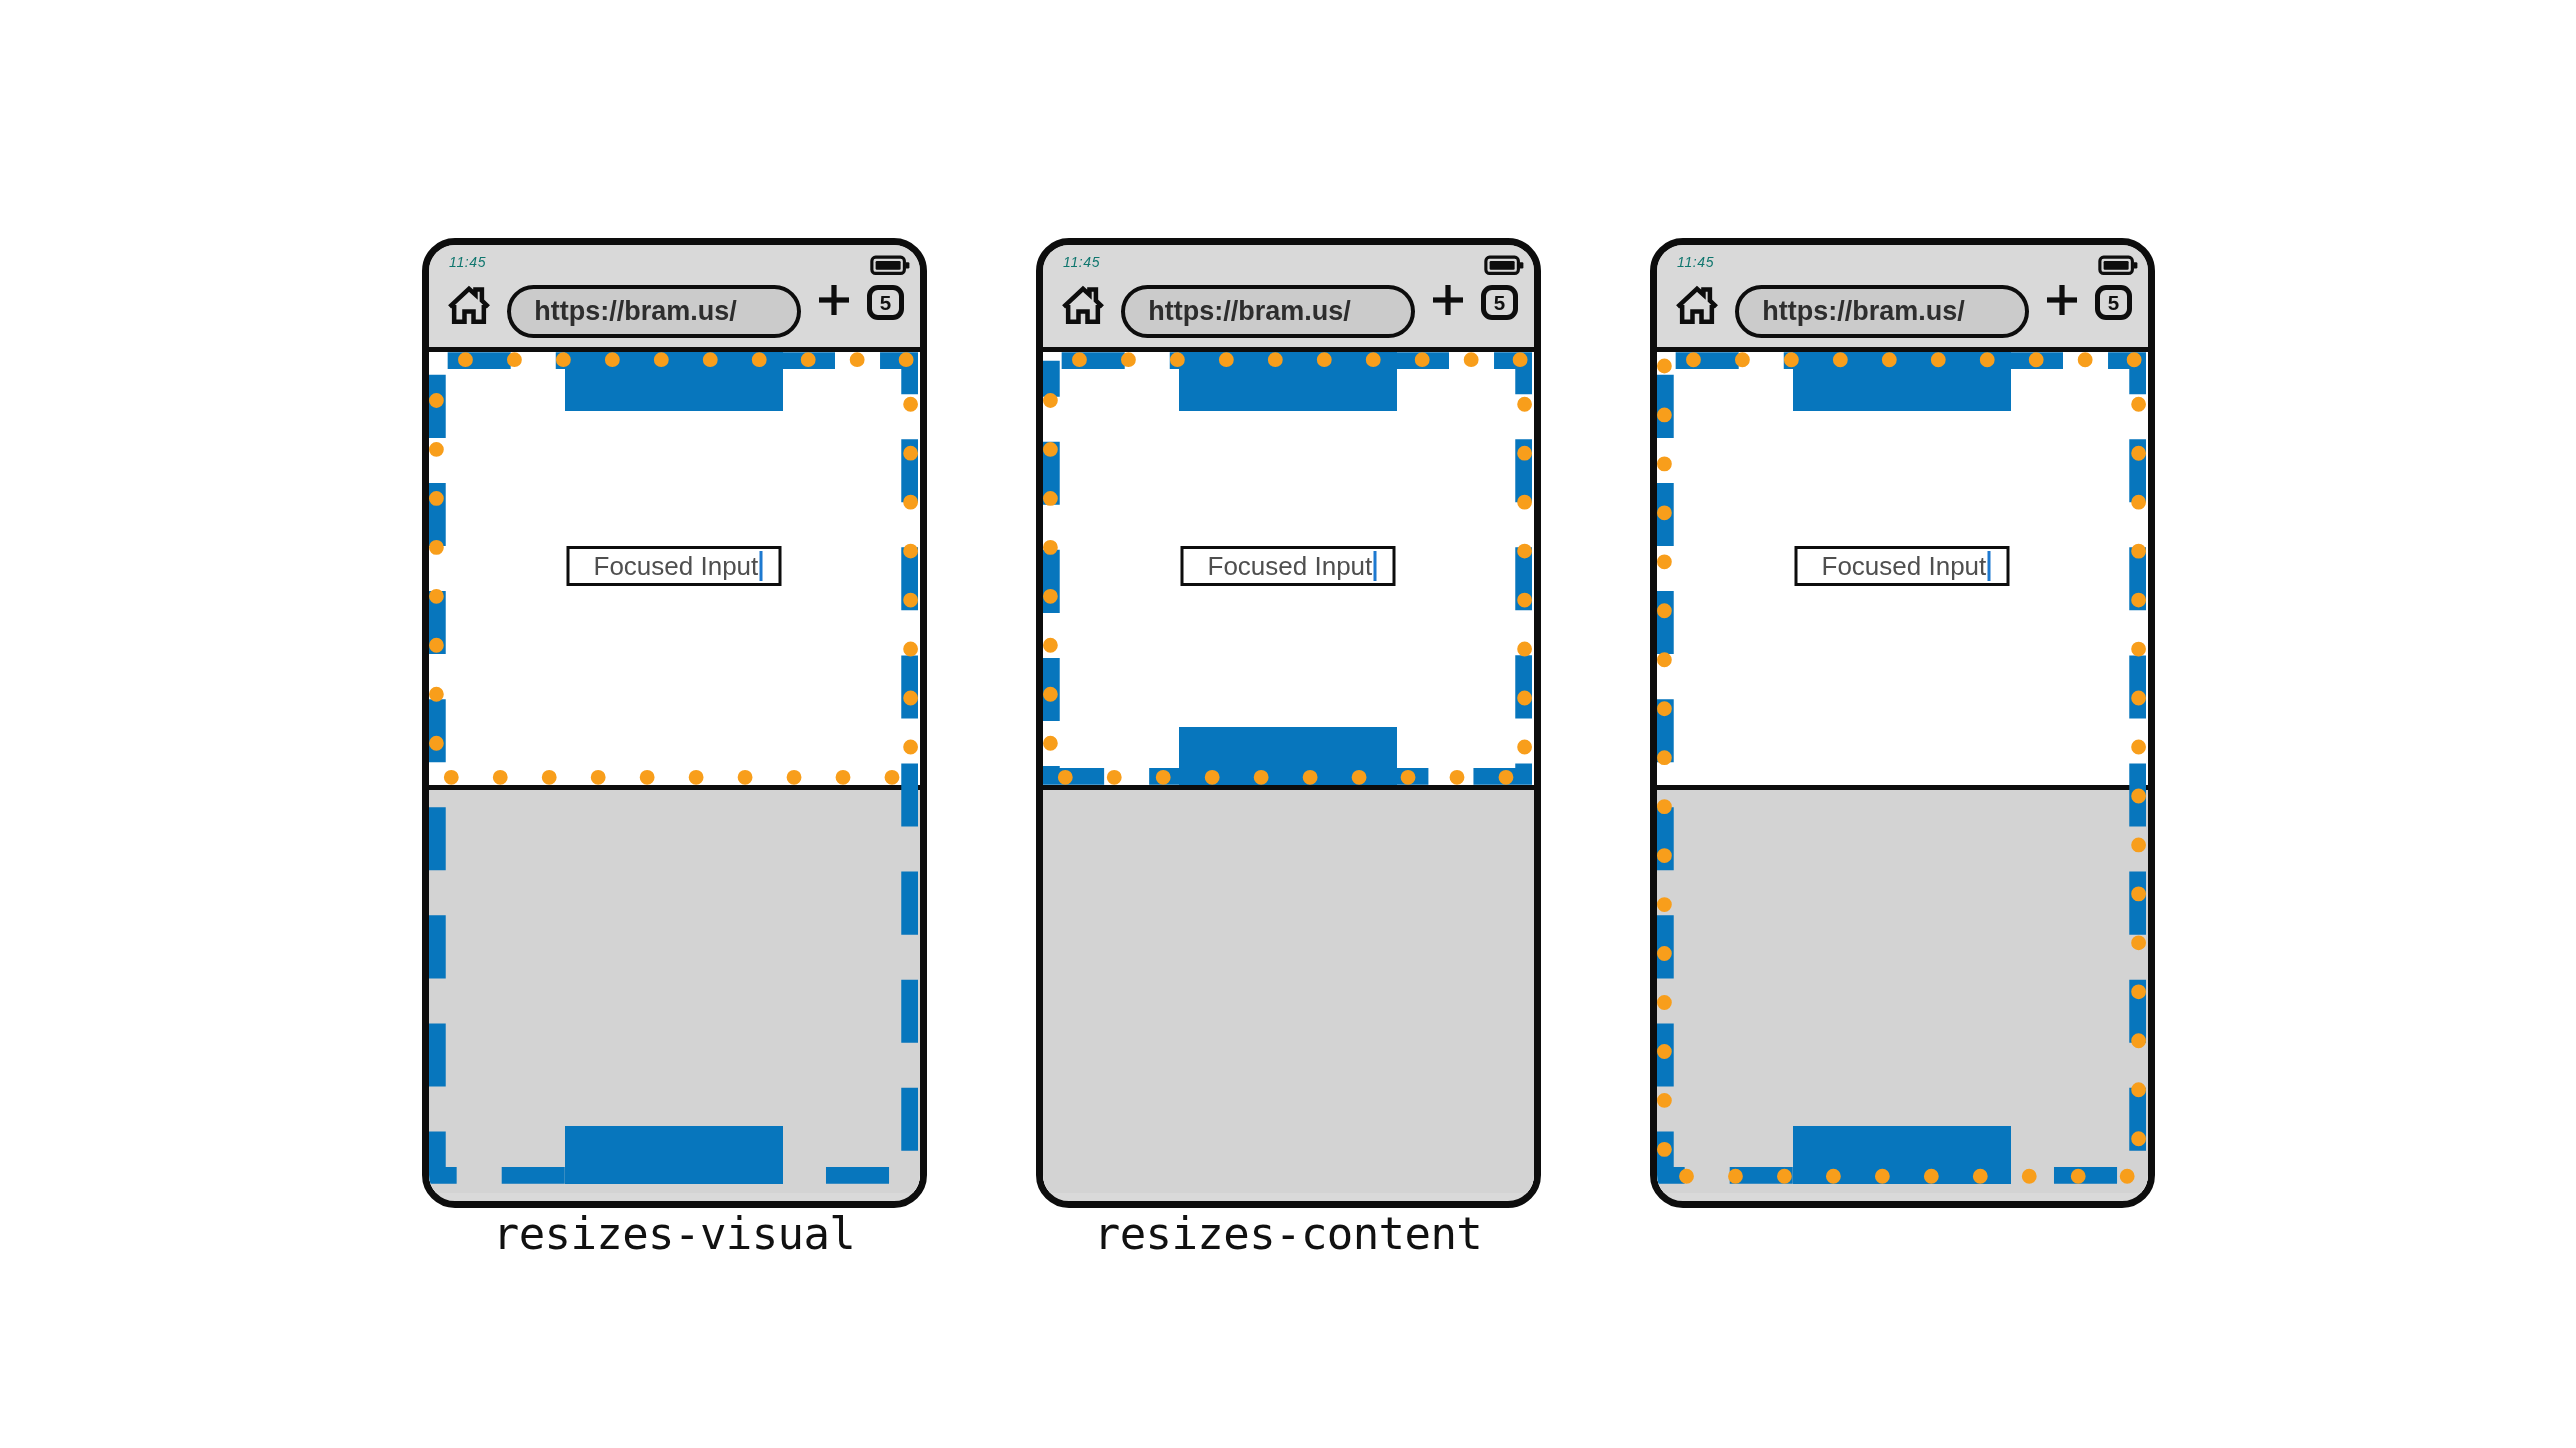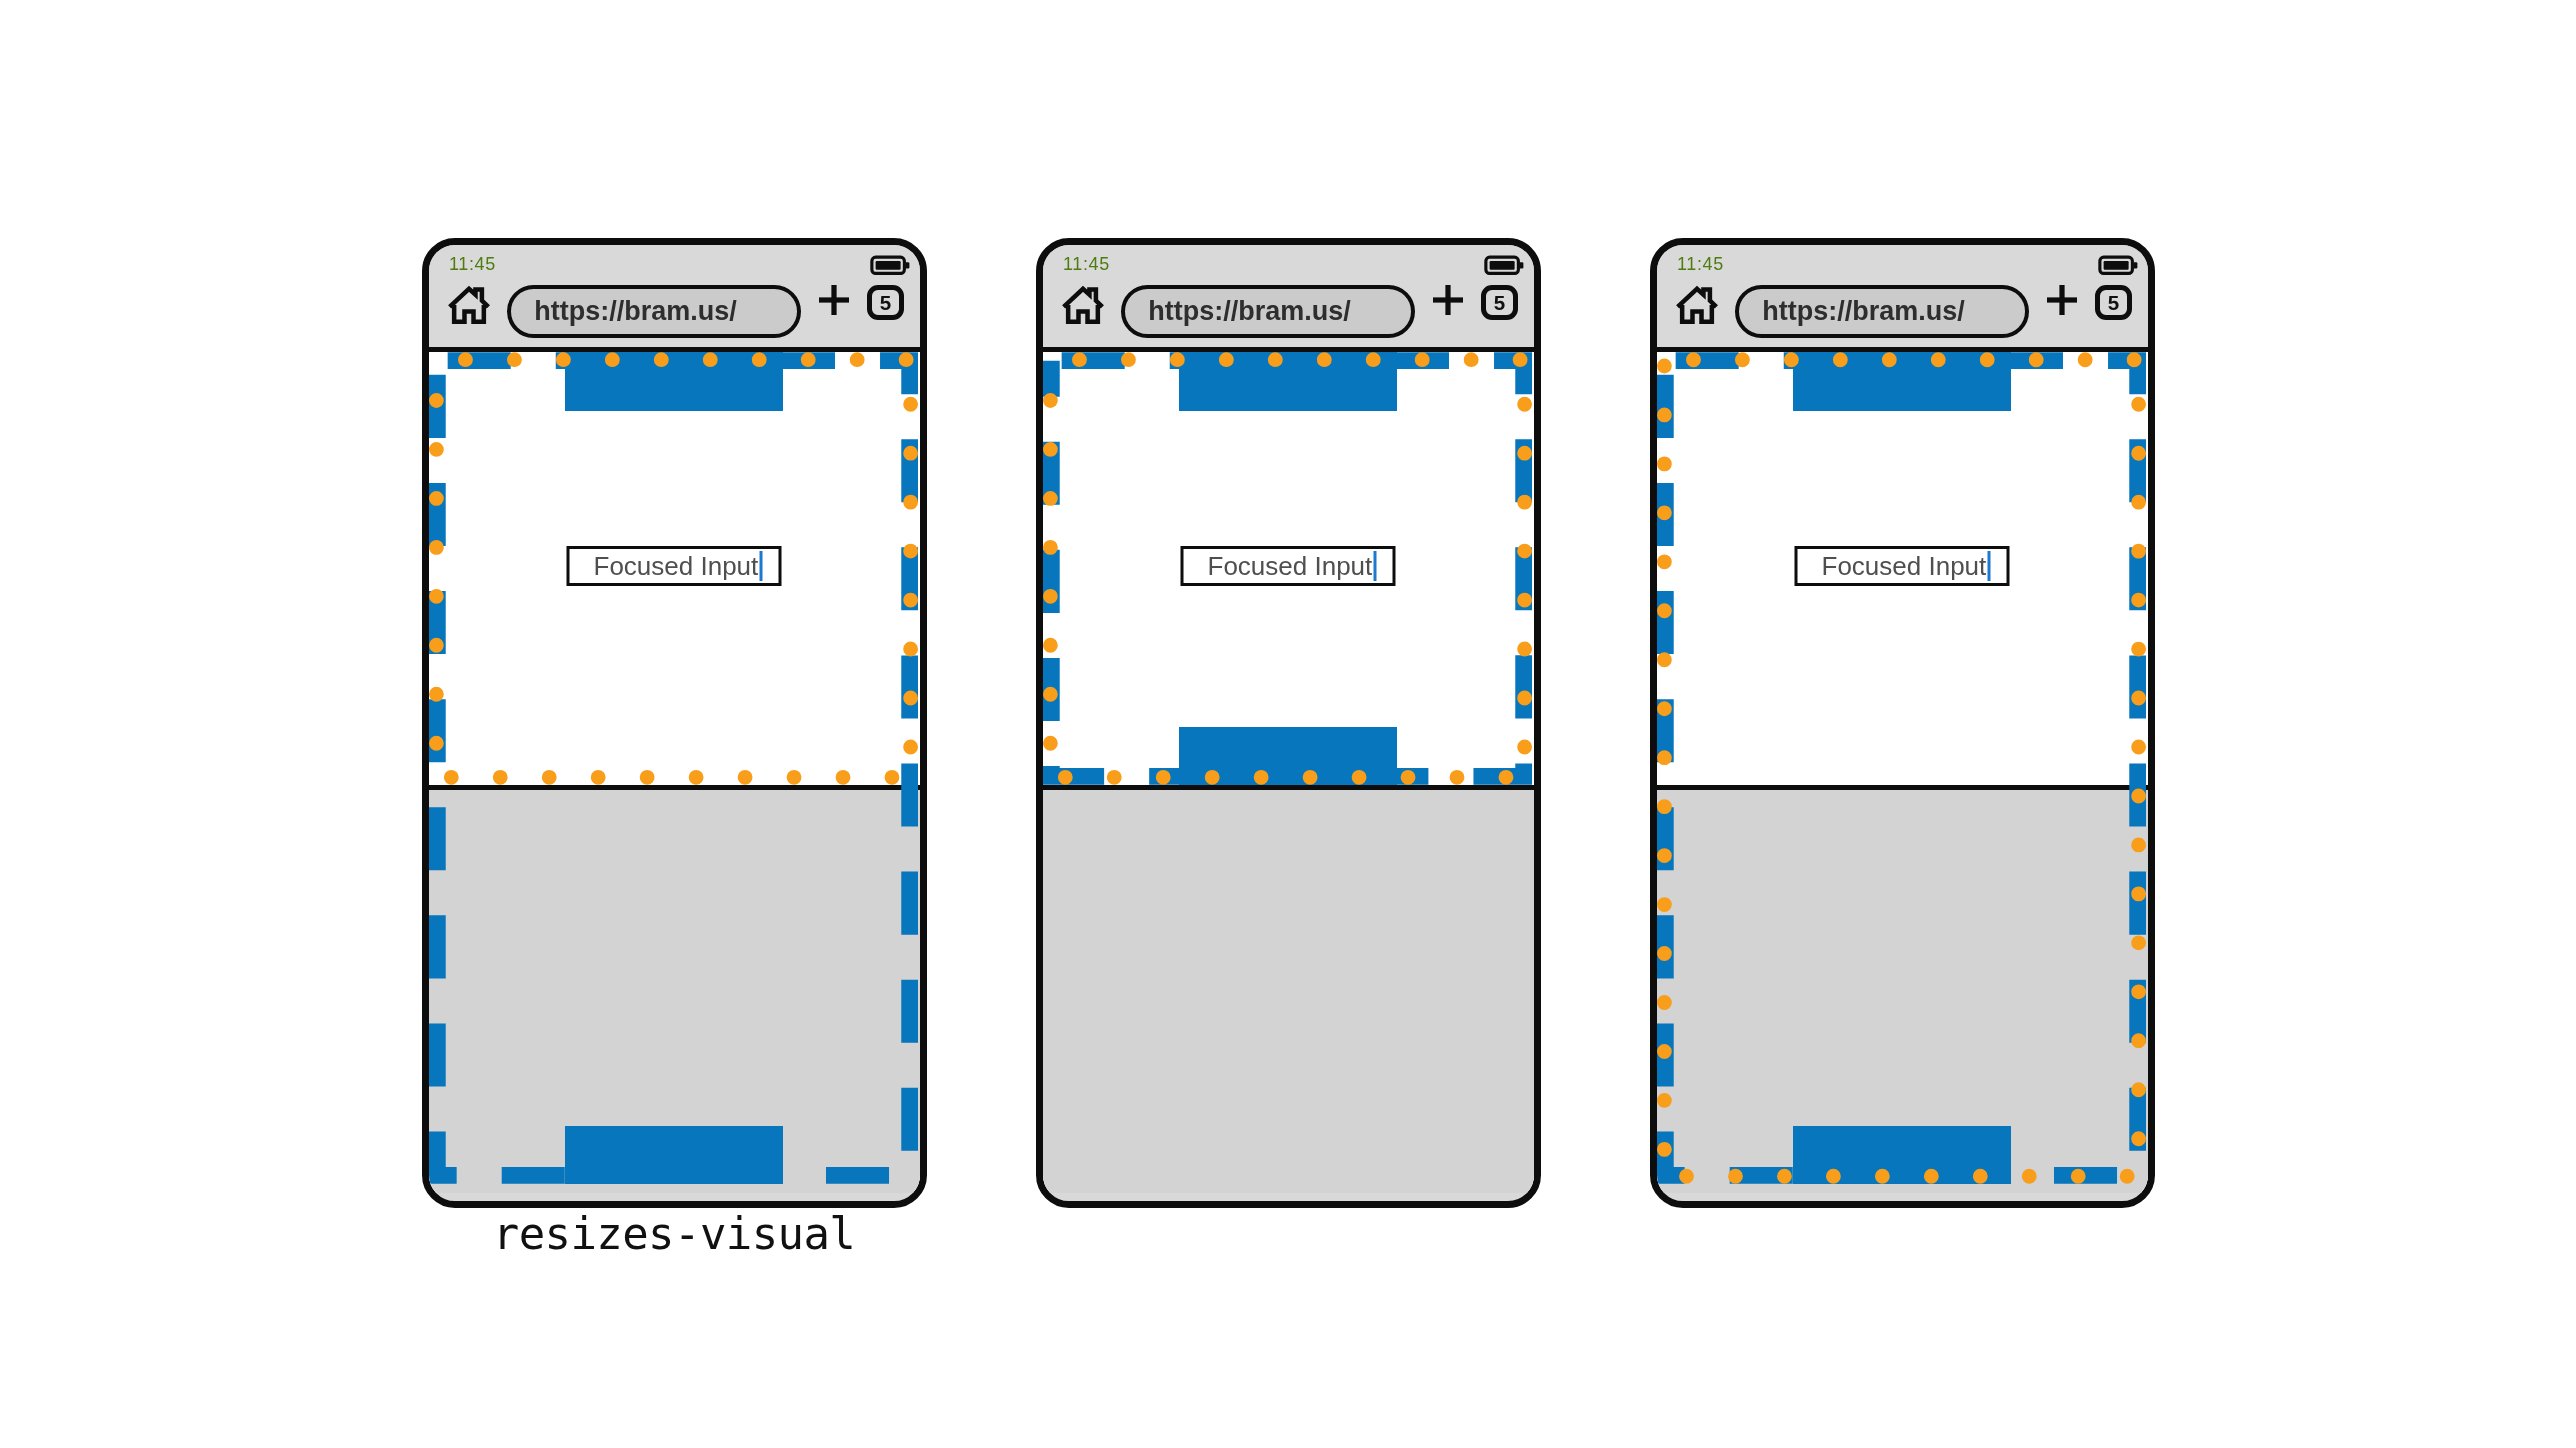"11:45" .time { color: #4d7c0f -> #0f766e; font-size: 18px -> 14px; font-style: none -> italic }
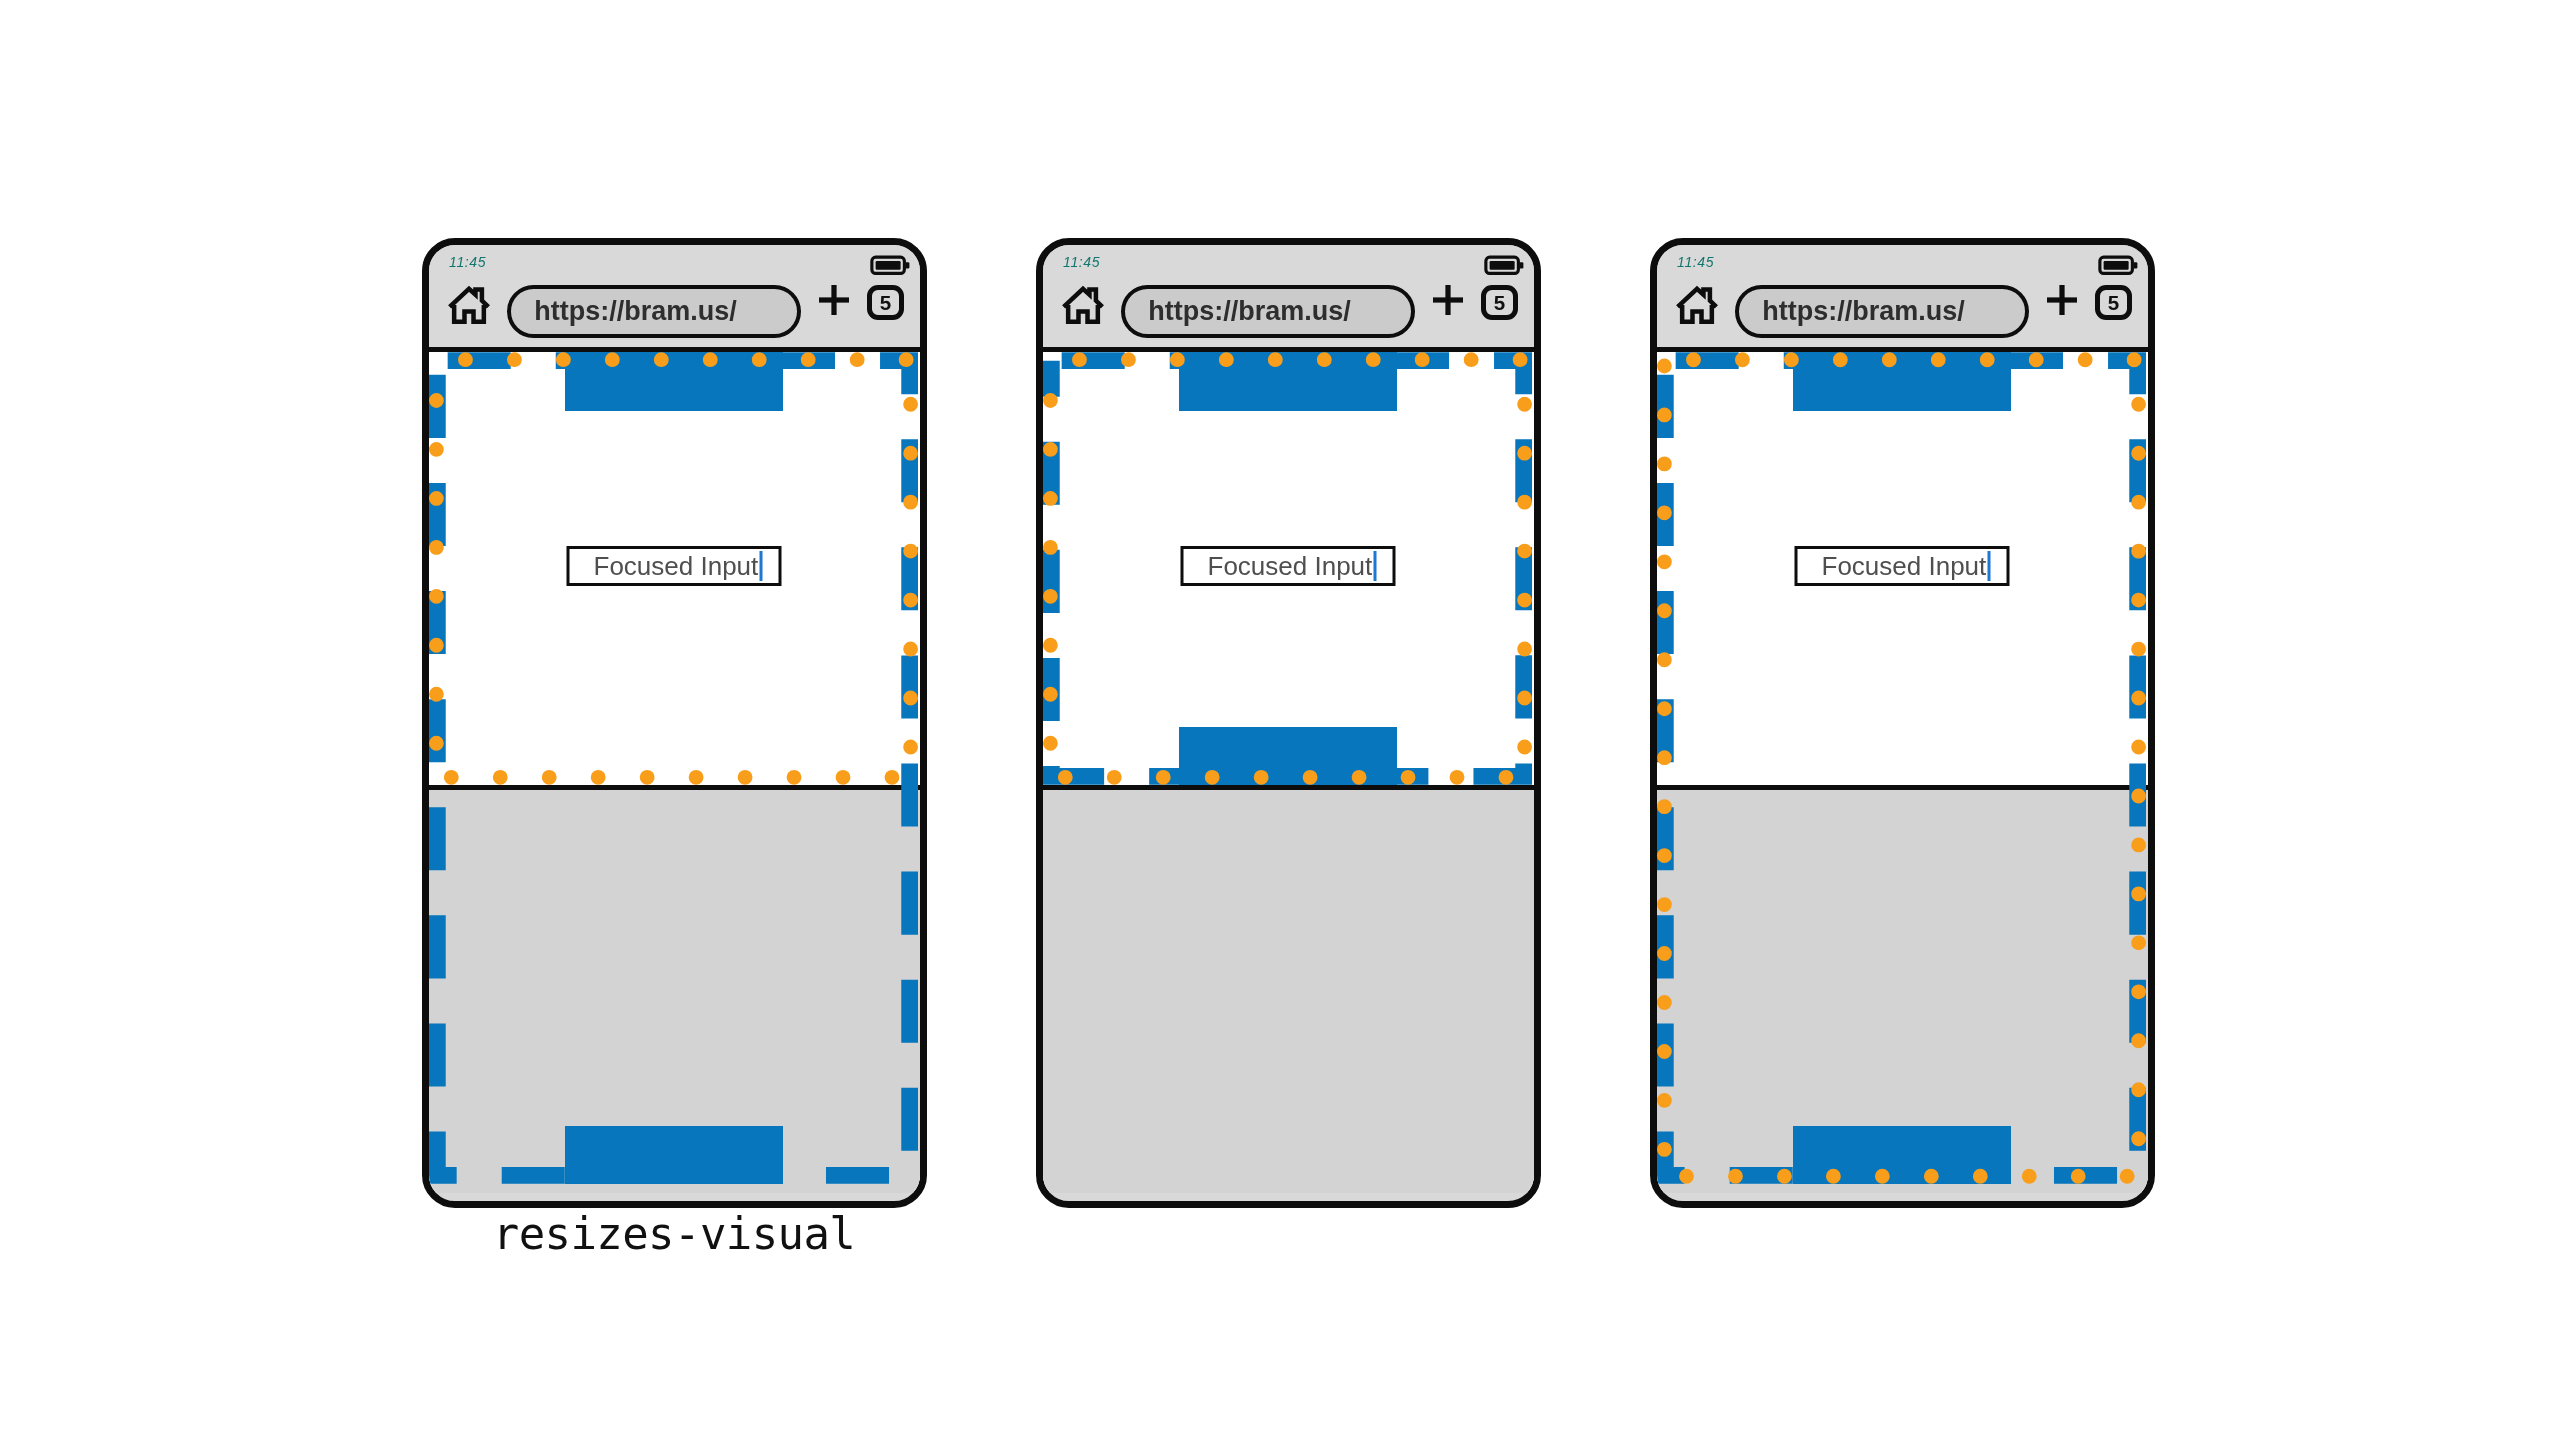"resizes-content" div.caption { html: none -> <div>resizes-content</div> }
